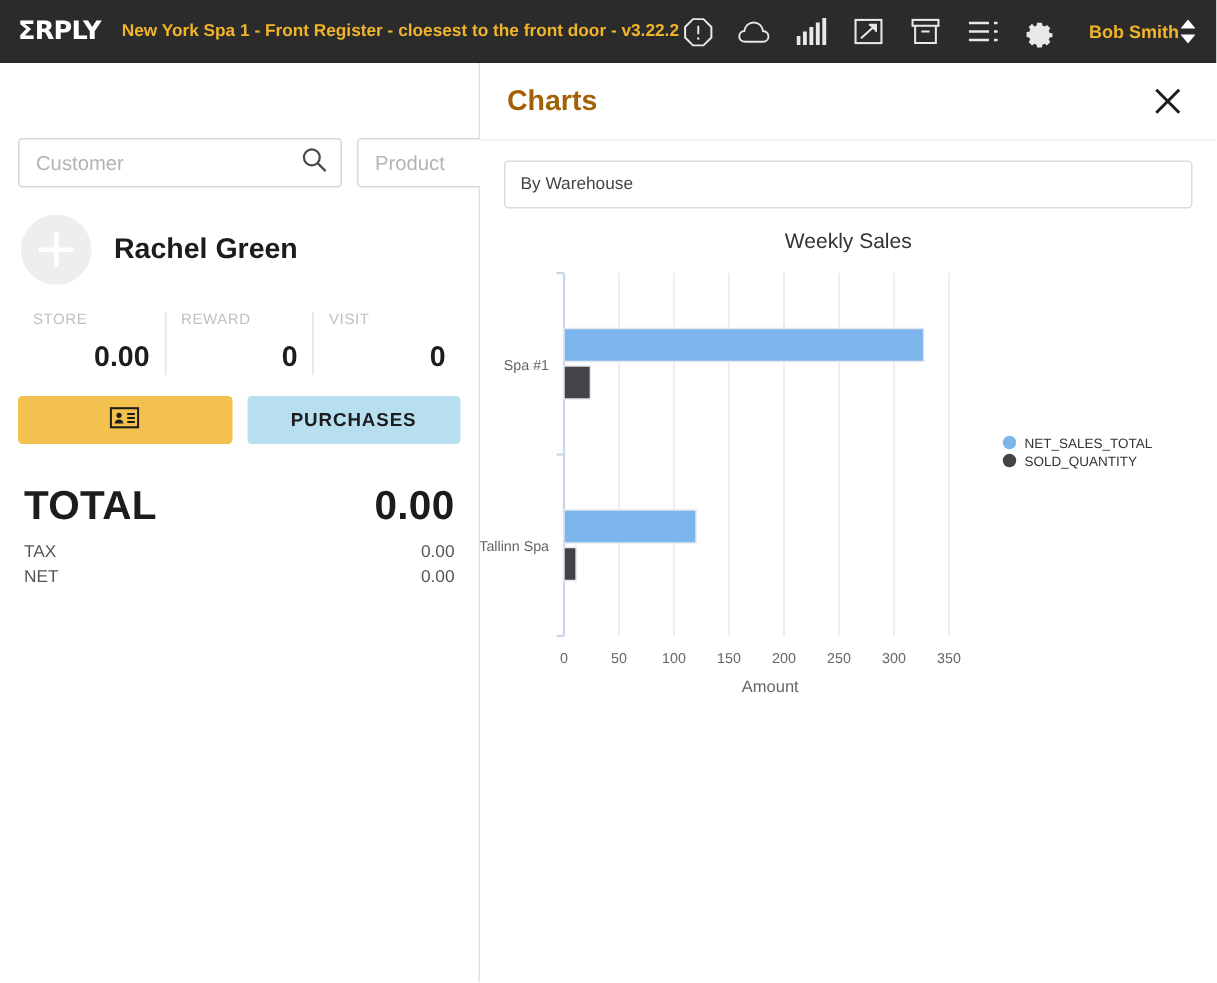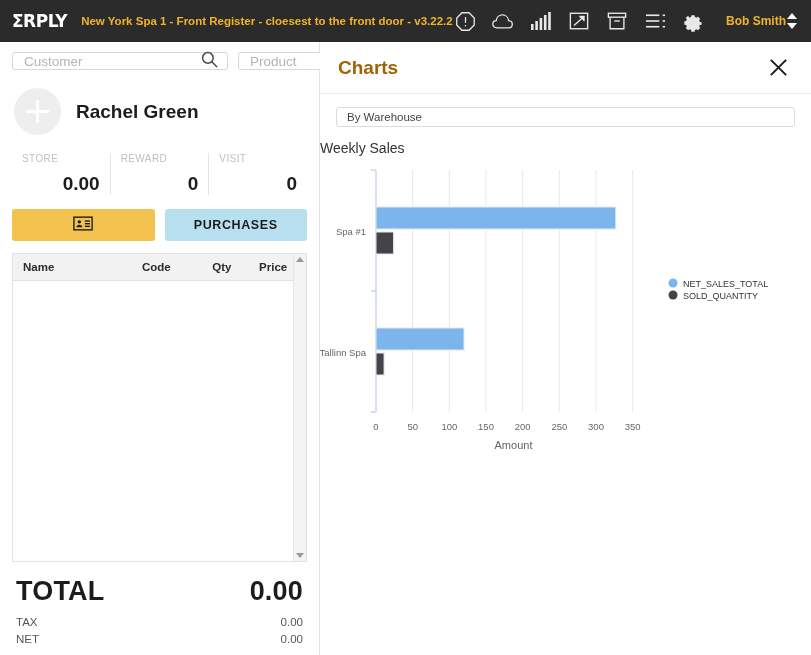"Customer" .search-box { height: 18px -> 33px; margin-top: none -> 40px }
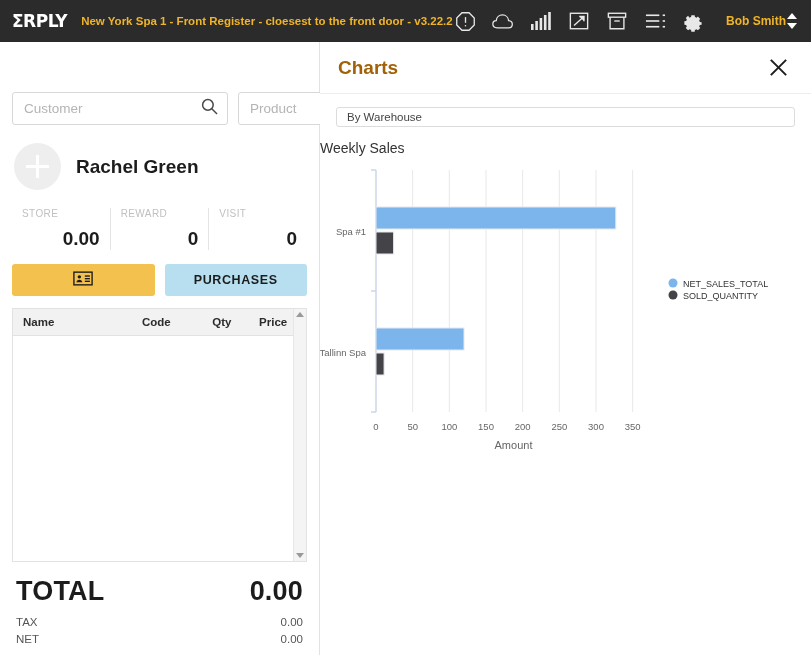"By Warehouse" .dd { height: 20px -> 32px }
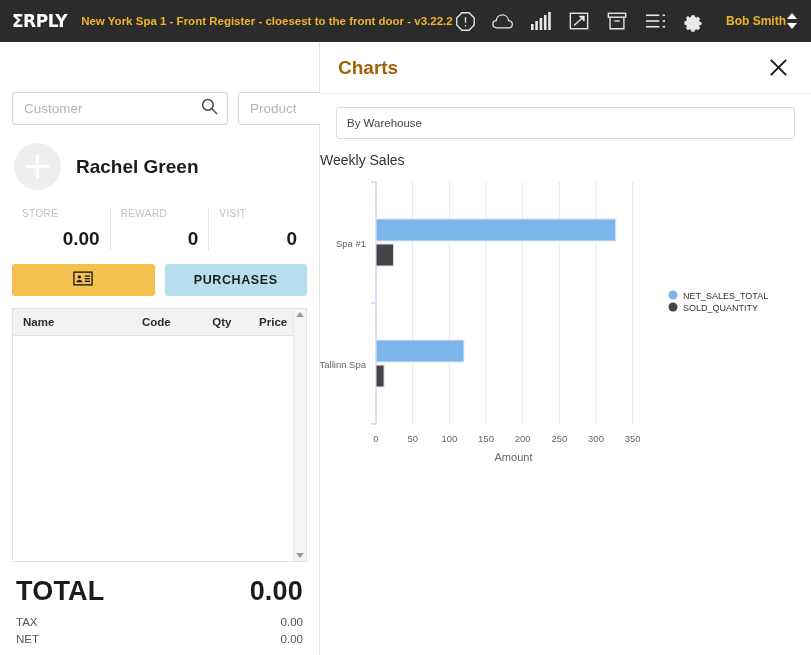"Weekly Sales" .chart-title { text-align: none -> center }
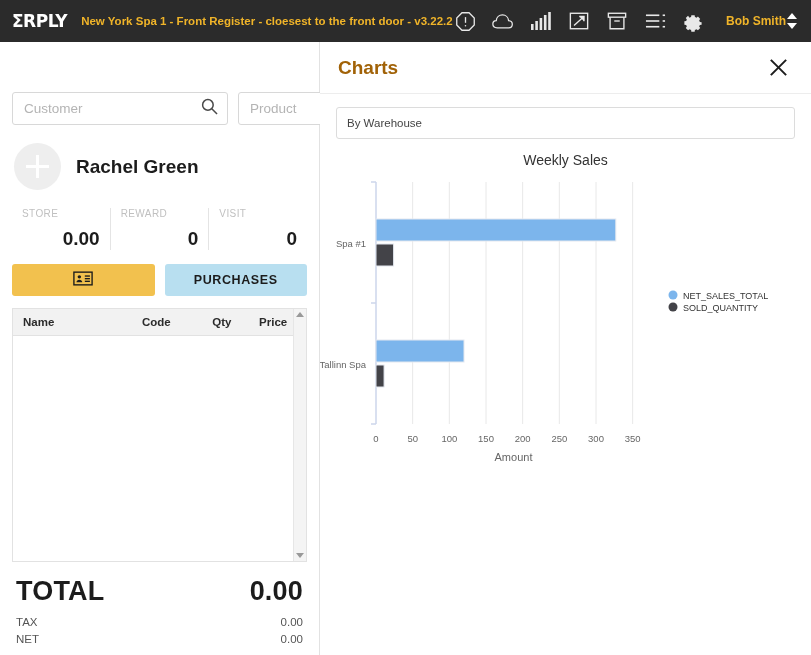"Name" div.tbl-wrap { html: <div> <div> <div>Name</div> <div>Code</div> <div>Qty</div> <div>Price</div> </div> <div></div> <div> <div></div> <div></div> </div> </div> -> none }
